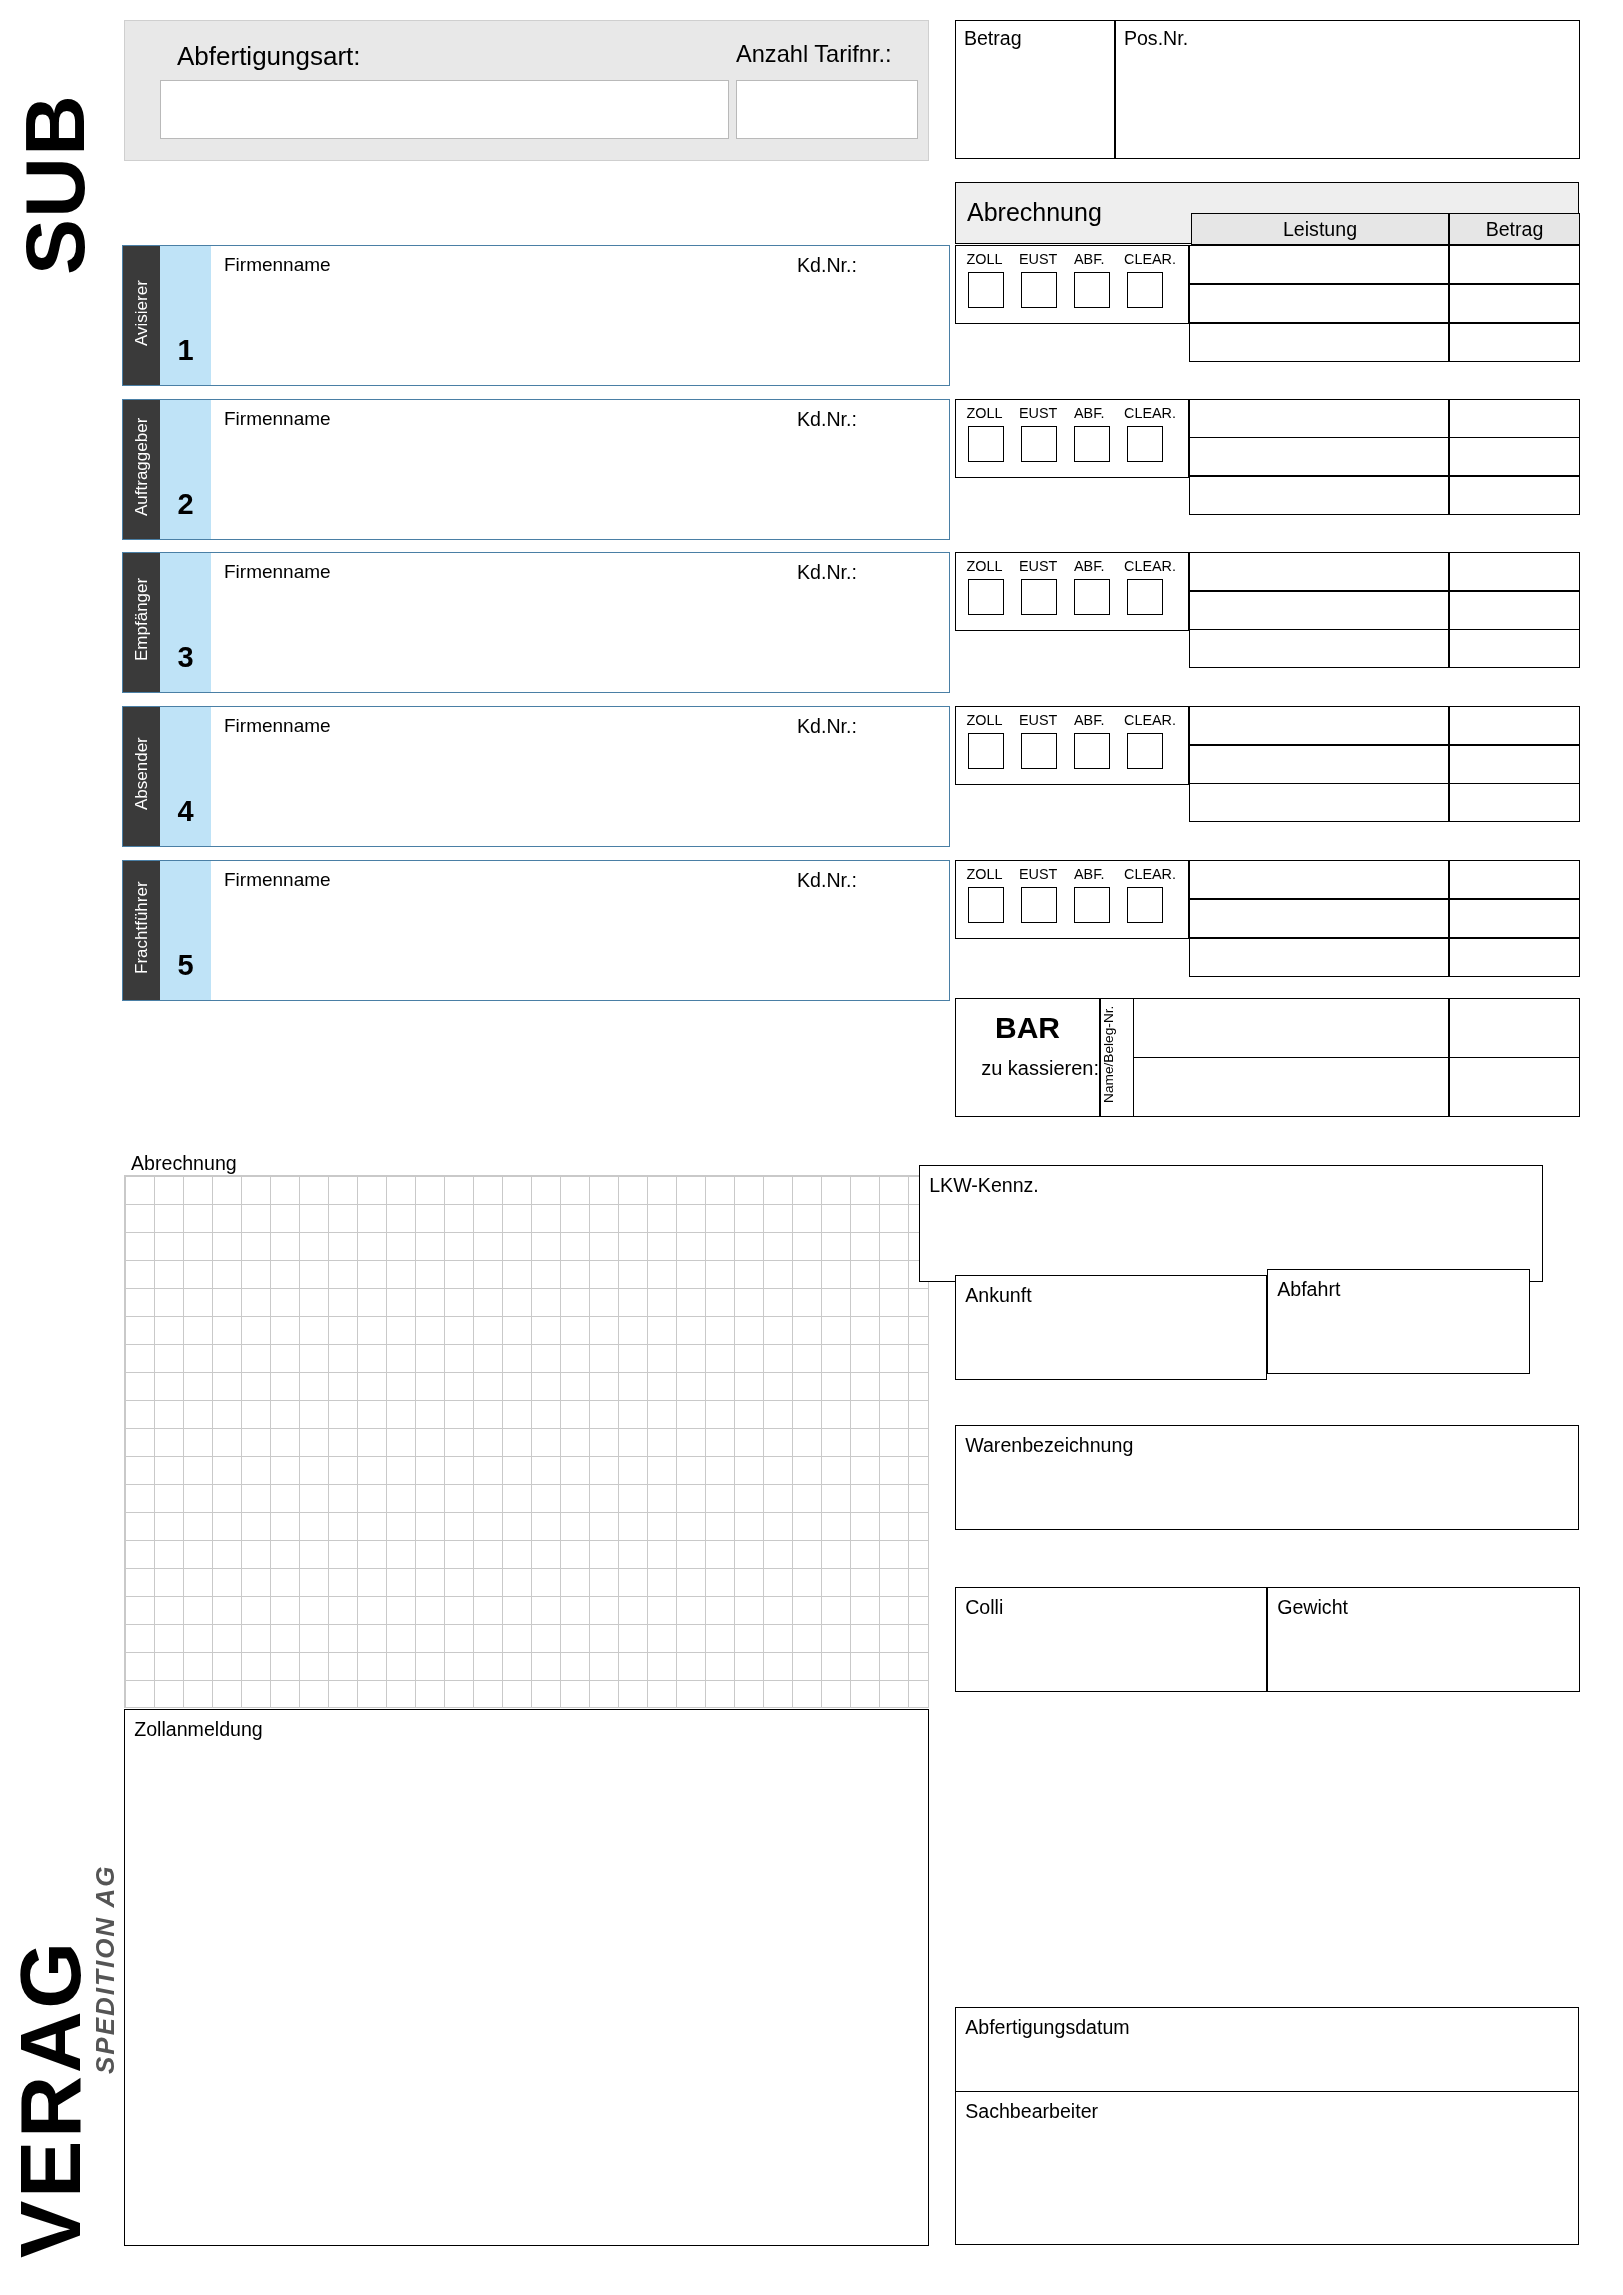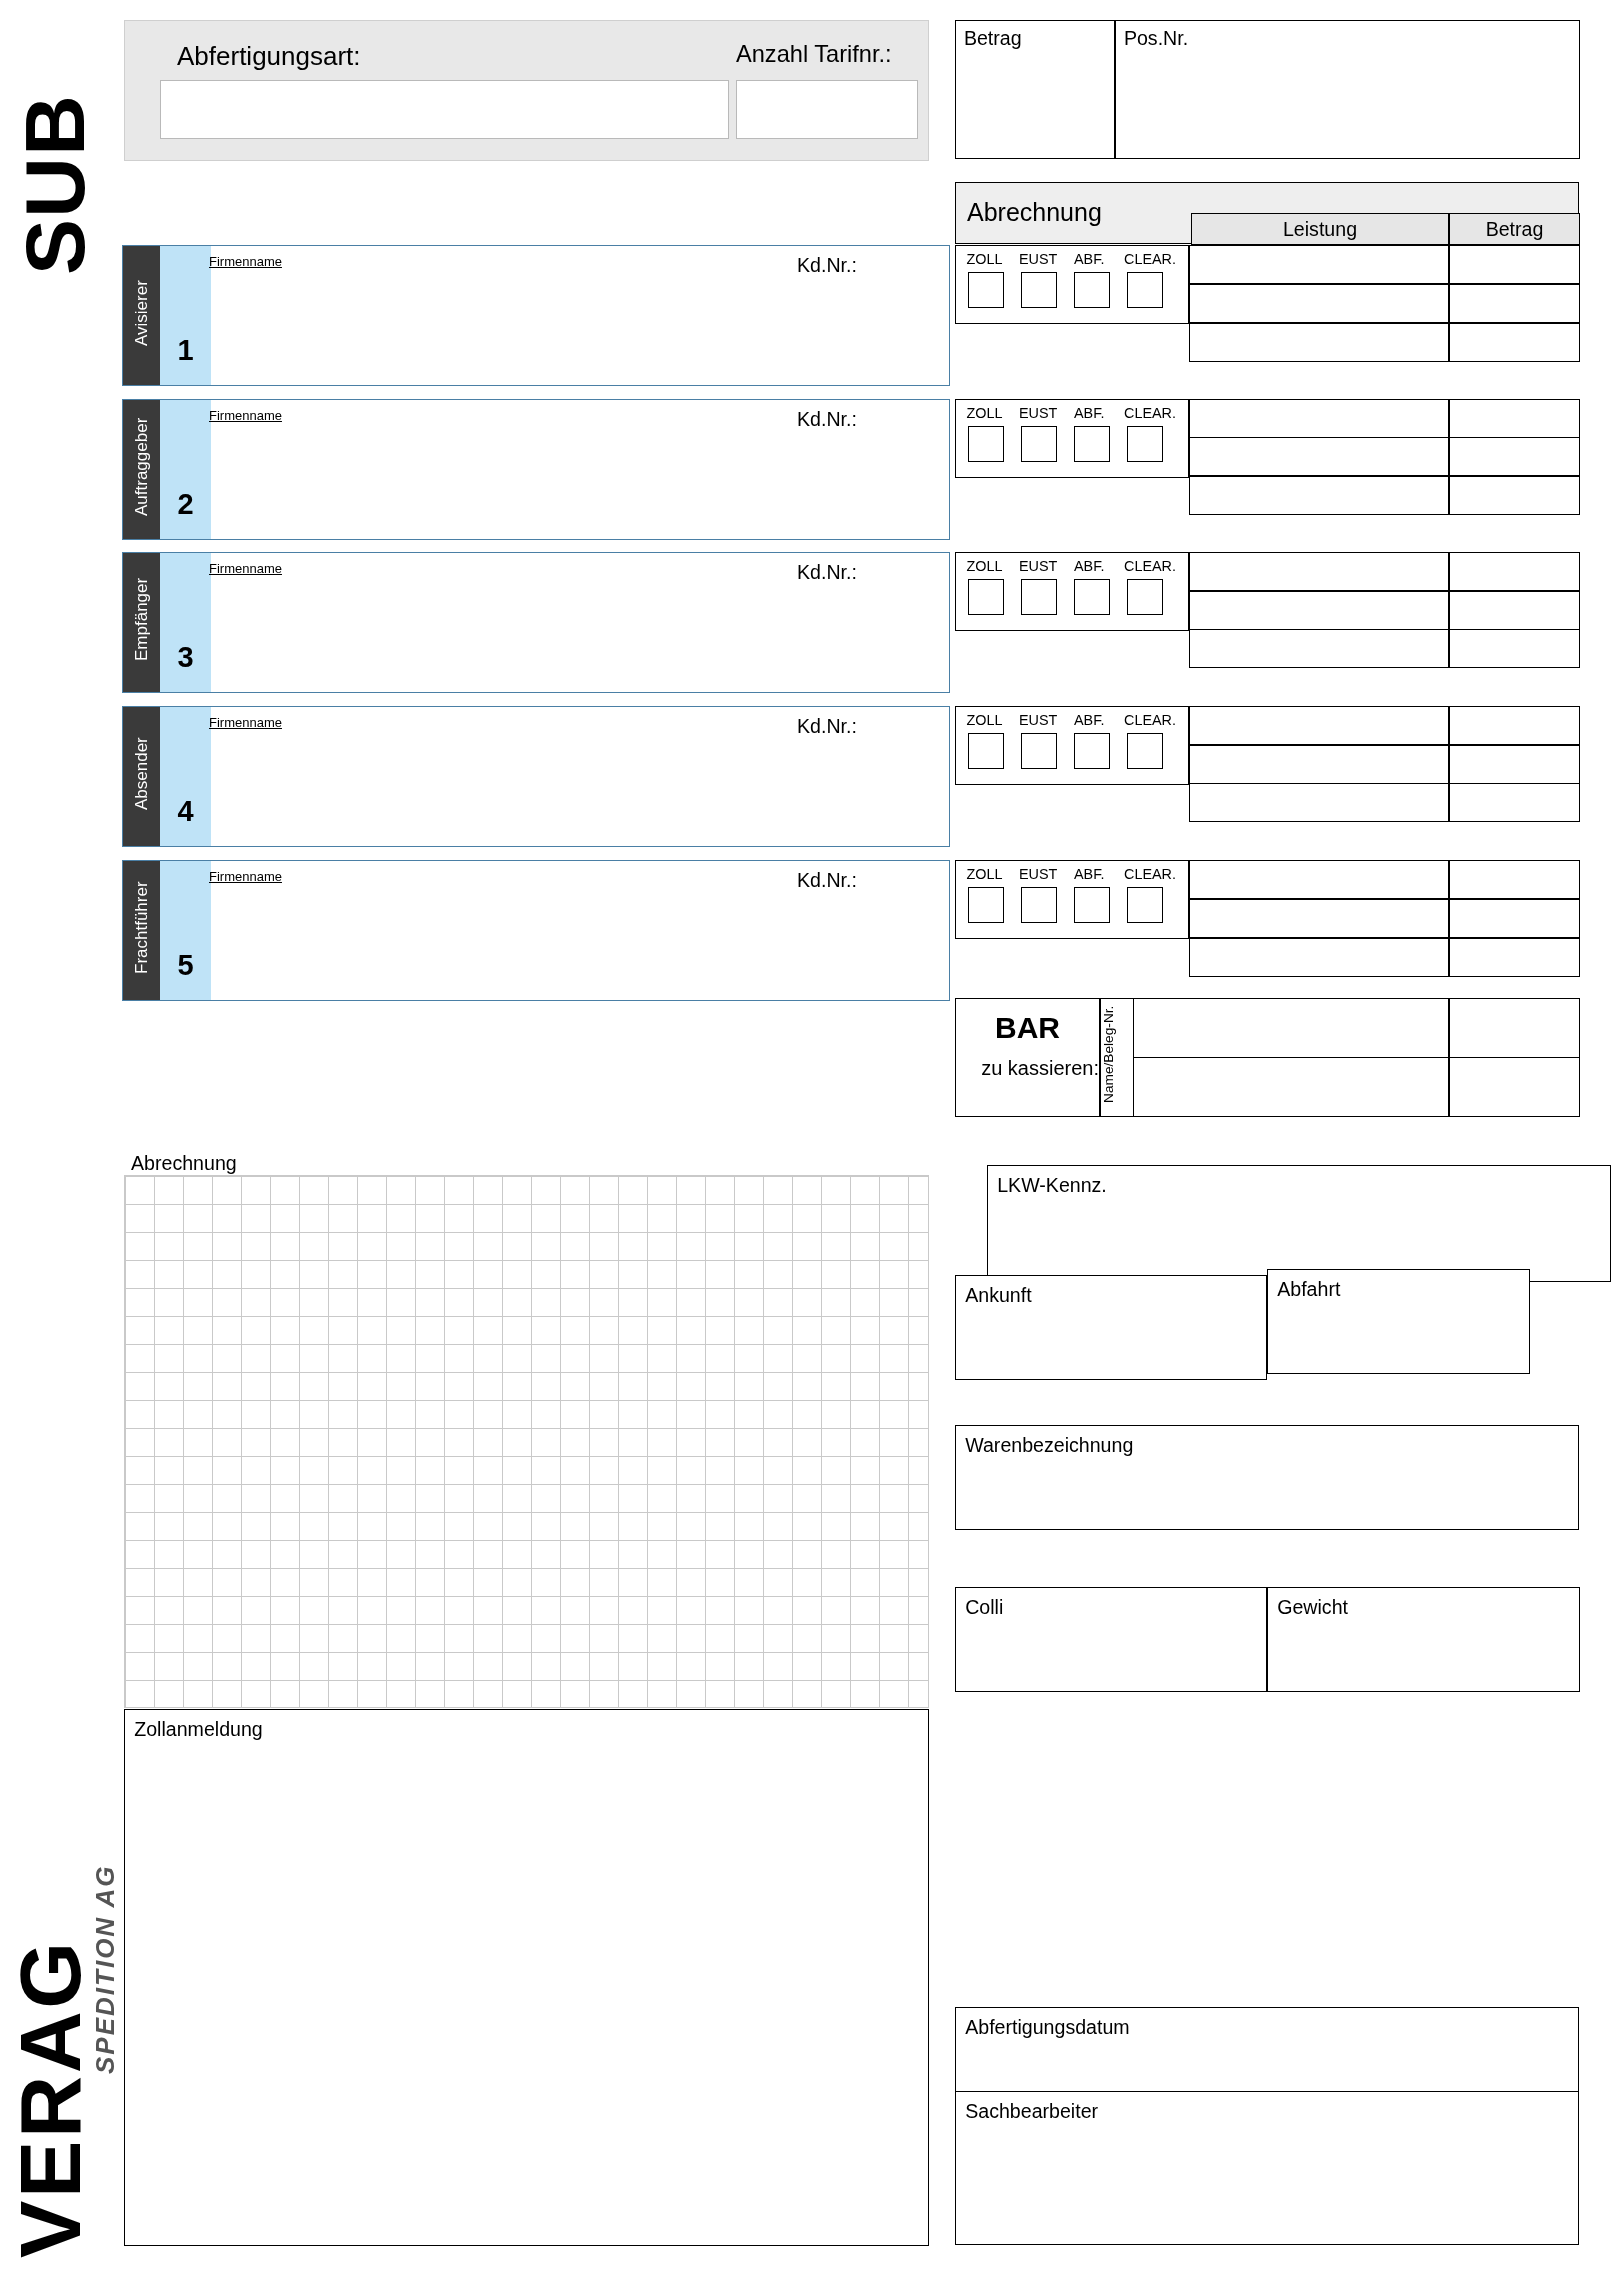"Firmenname" .party-firmenname { font-size: 13px -> 19px; left: 86px -> 101px; text-decoration: underline -> none }
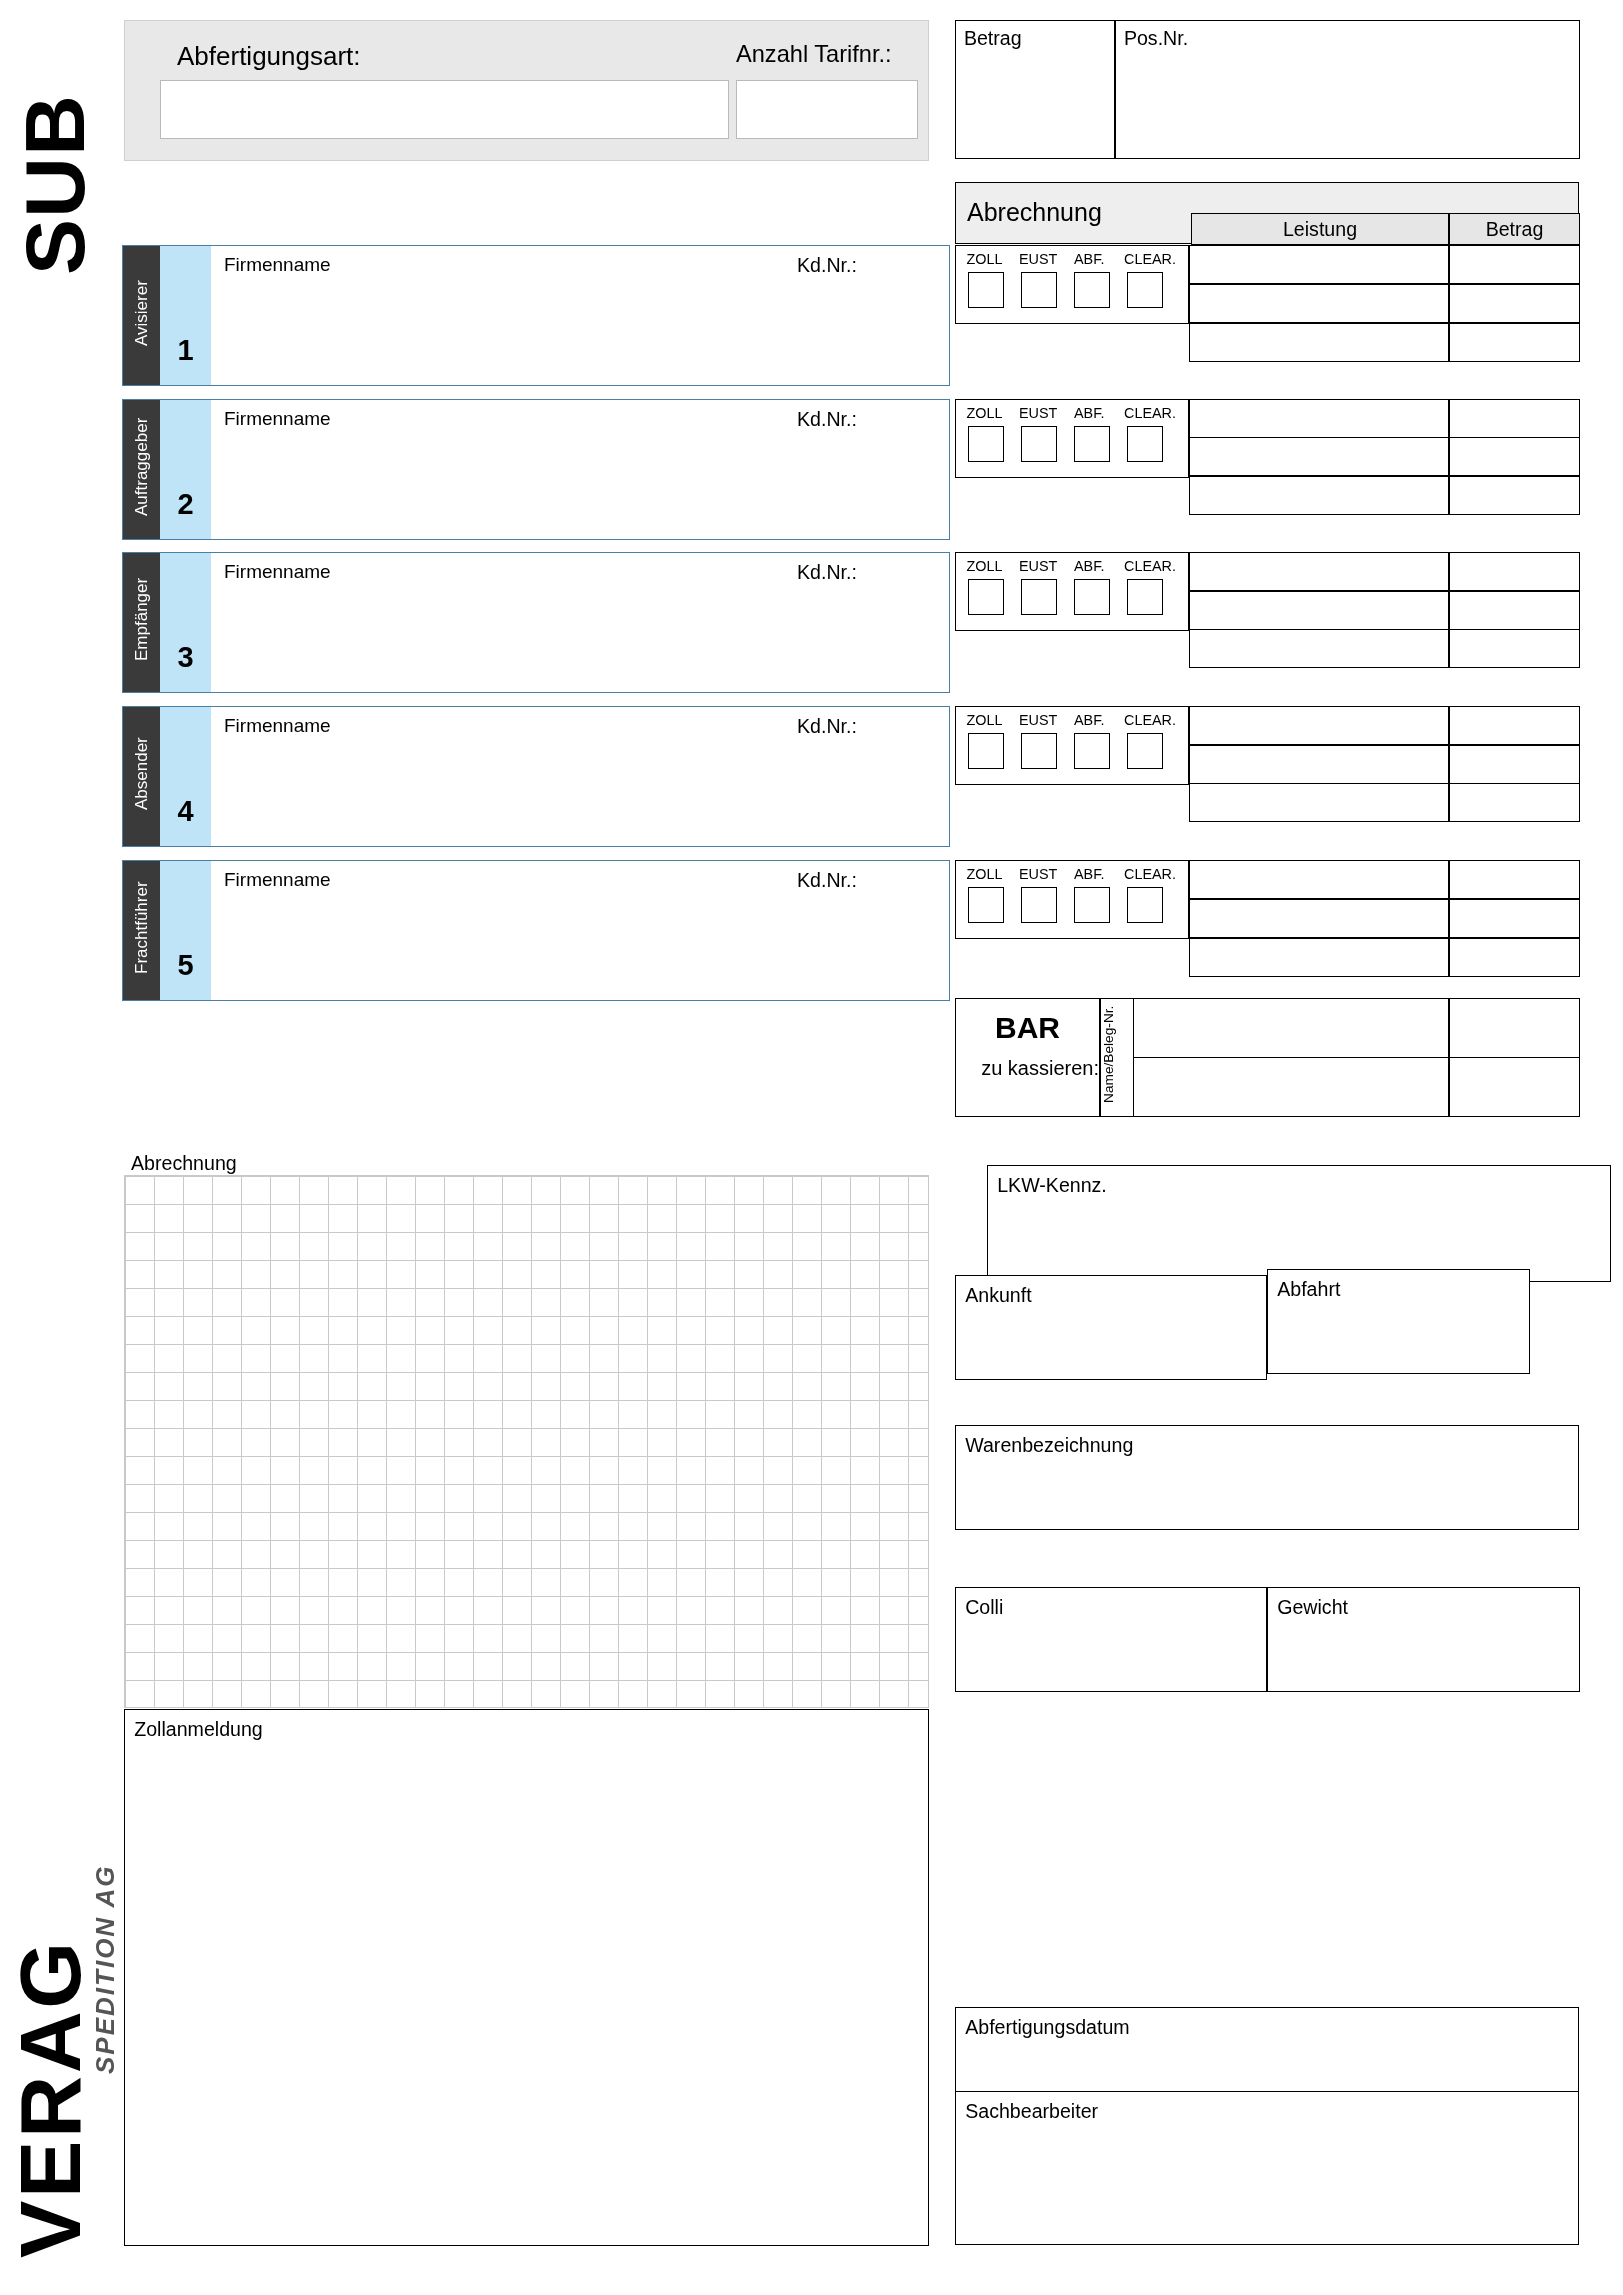"LKW-Kennz." div.abs { left: 987px -> 919px }
